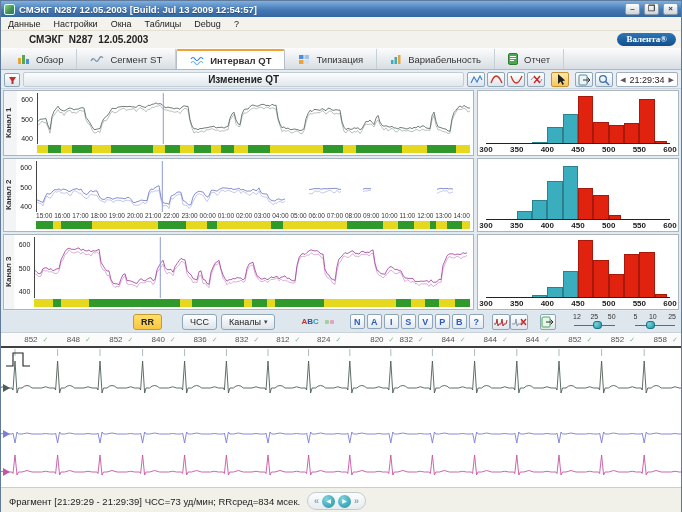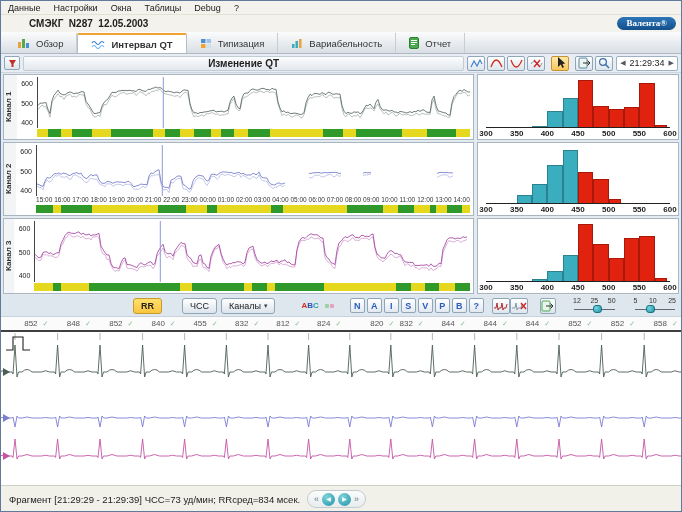"СМЭКГ N287 12.05.2003 [Build: Jul" div.titlebar { html: none -> <div> <div></div> <div>СМЭКГ N287 12.05.2003 [Build: Jul 13 2009 12:54:57]</div> <div>–</div> <div>❐</div> <div>×</div> </div> }
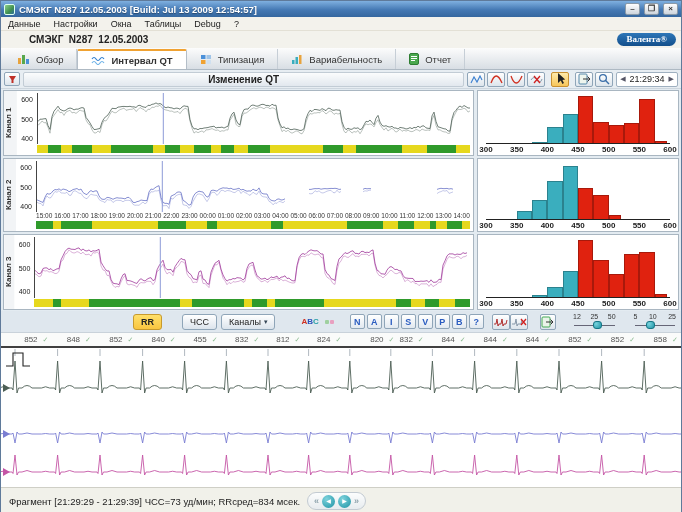"Сегмент ST" div.tab { html: none -> <div> <span> <svg> <path></path> </svg> </span> <span>Сегмент ST</span> </div> }
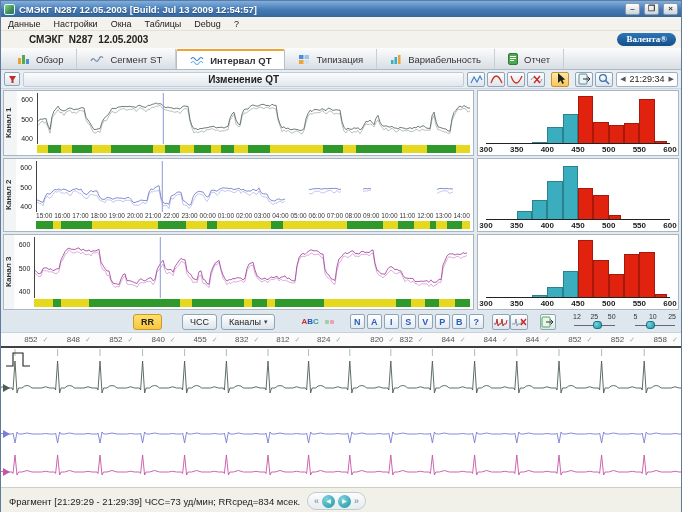"Изменение QT" .subtoolbar { align-items: center -> flex-end }
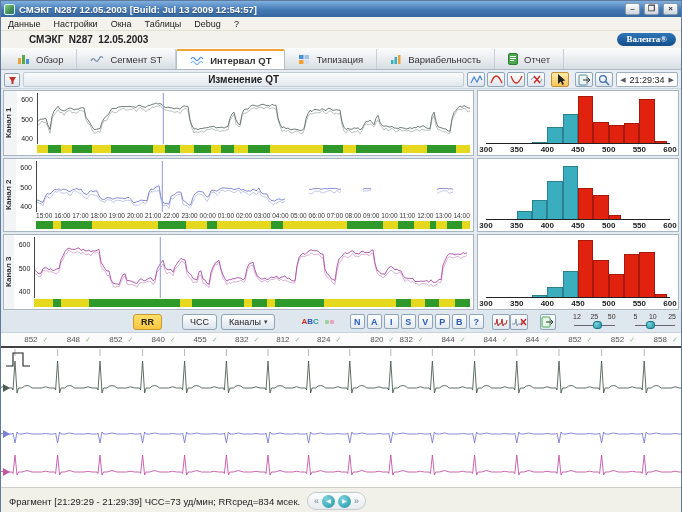"455" span { text: 455 -> 836 }
